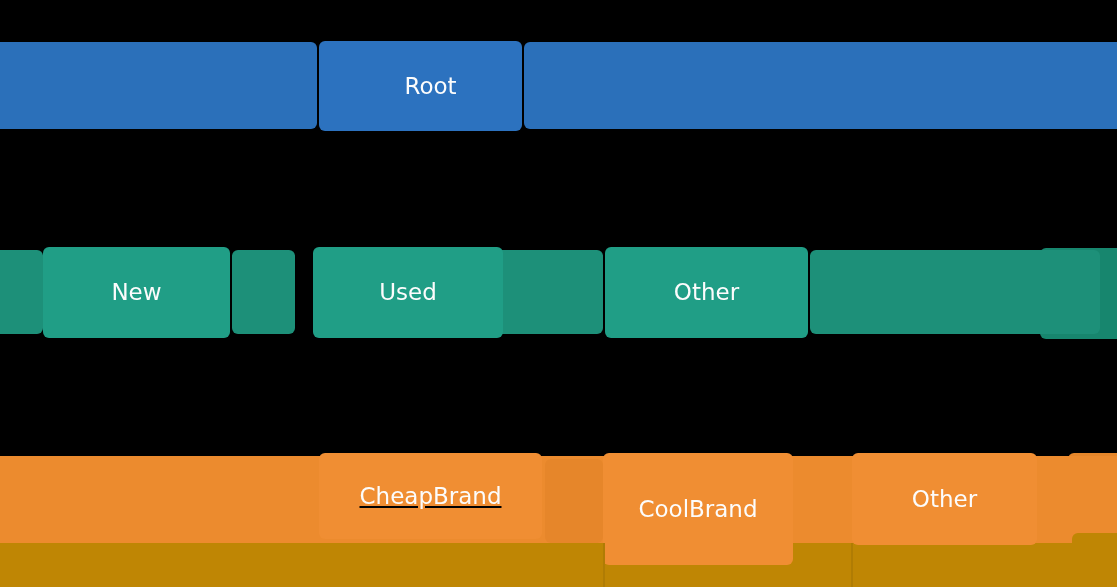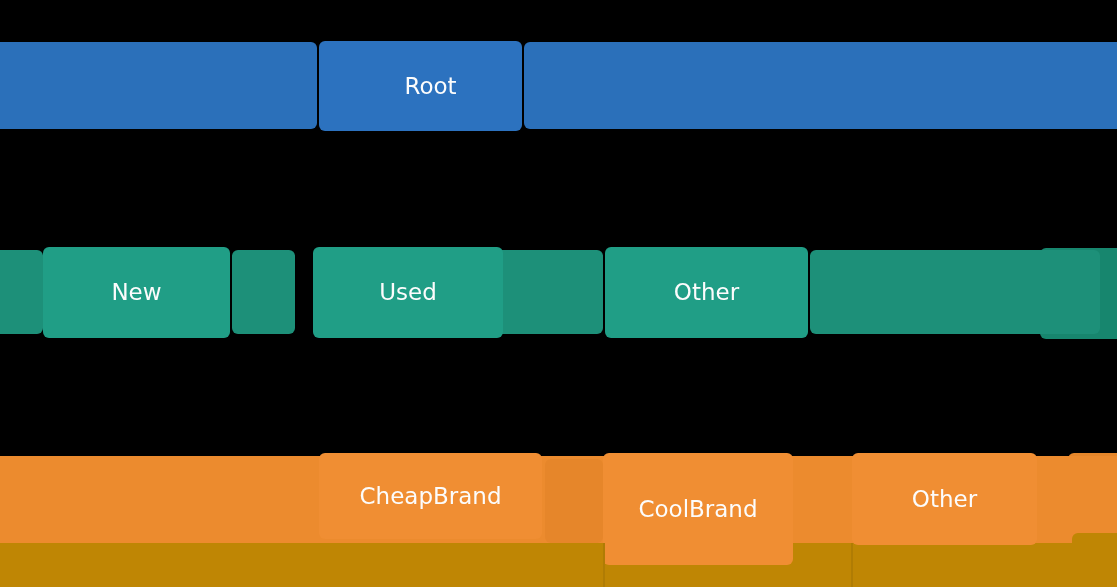"CheapBrand" div.seg { text-decoration: none -> underline }
